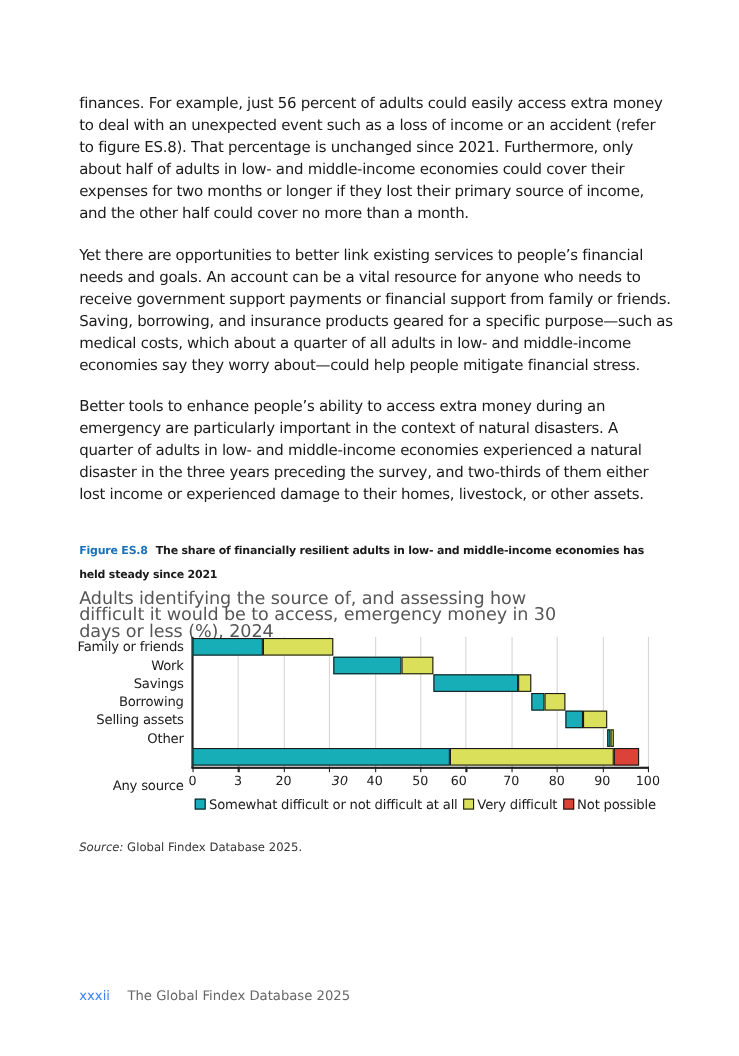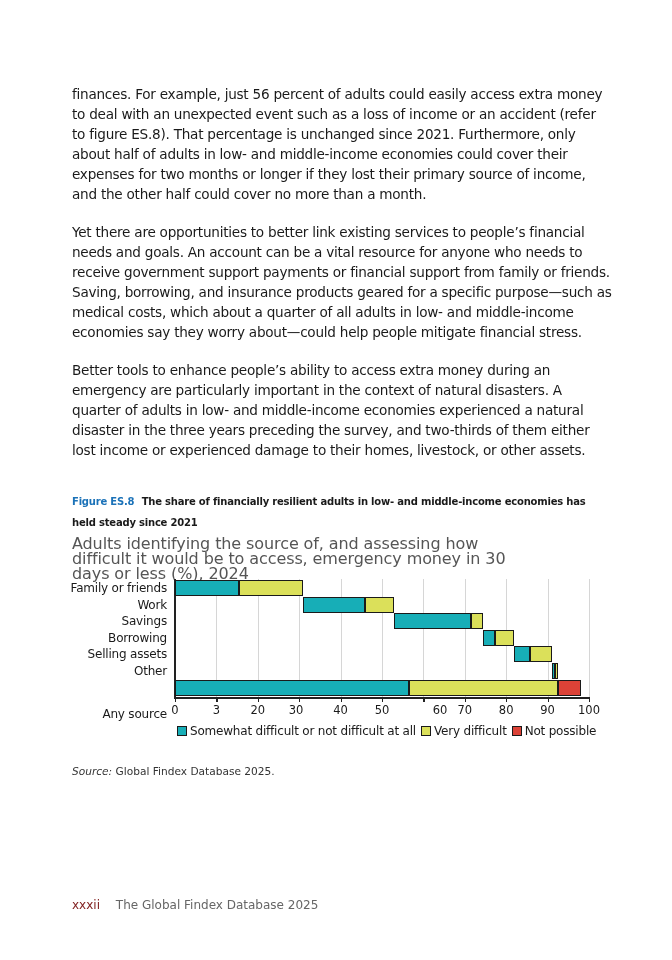"30" div.tick-label { font-style: none -> italic; left: 296px -> 309px }
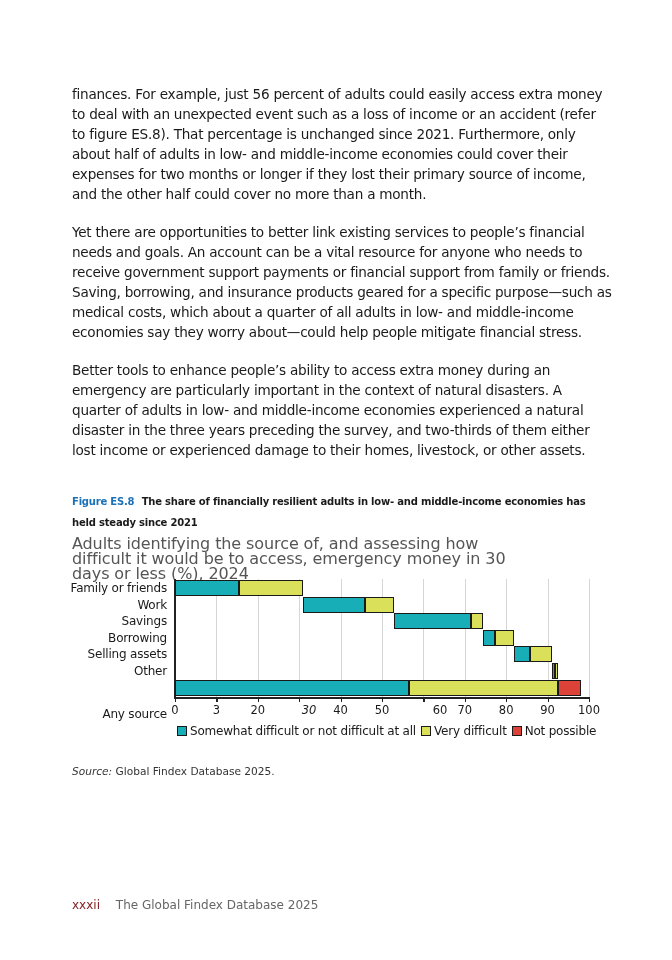"60" div.tick-label { left: 440px -> 417px }
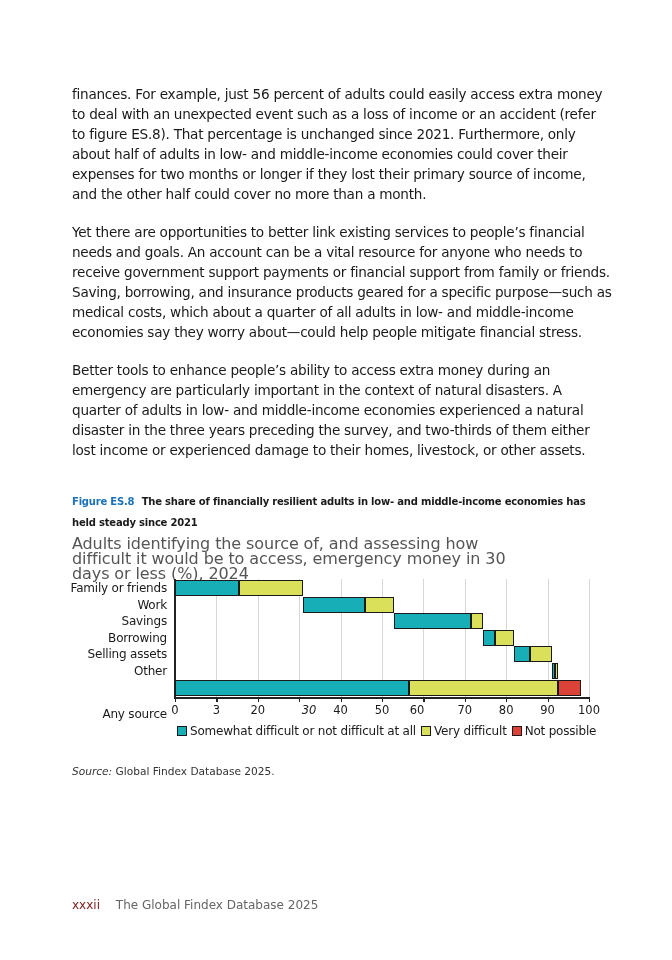"xxxii" .footer .pg { color: #7f1d1d -> #3b82f6 }
